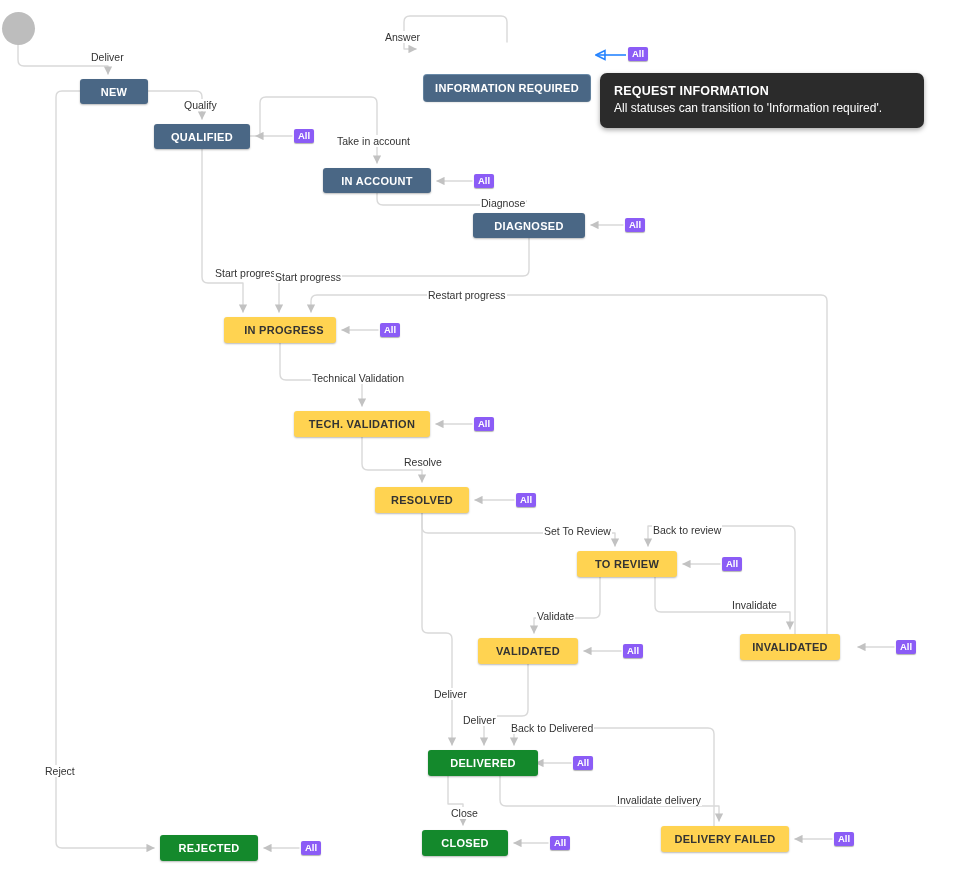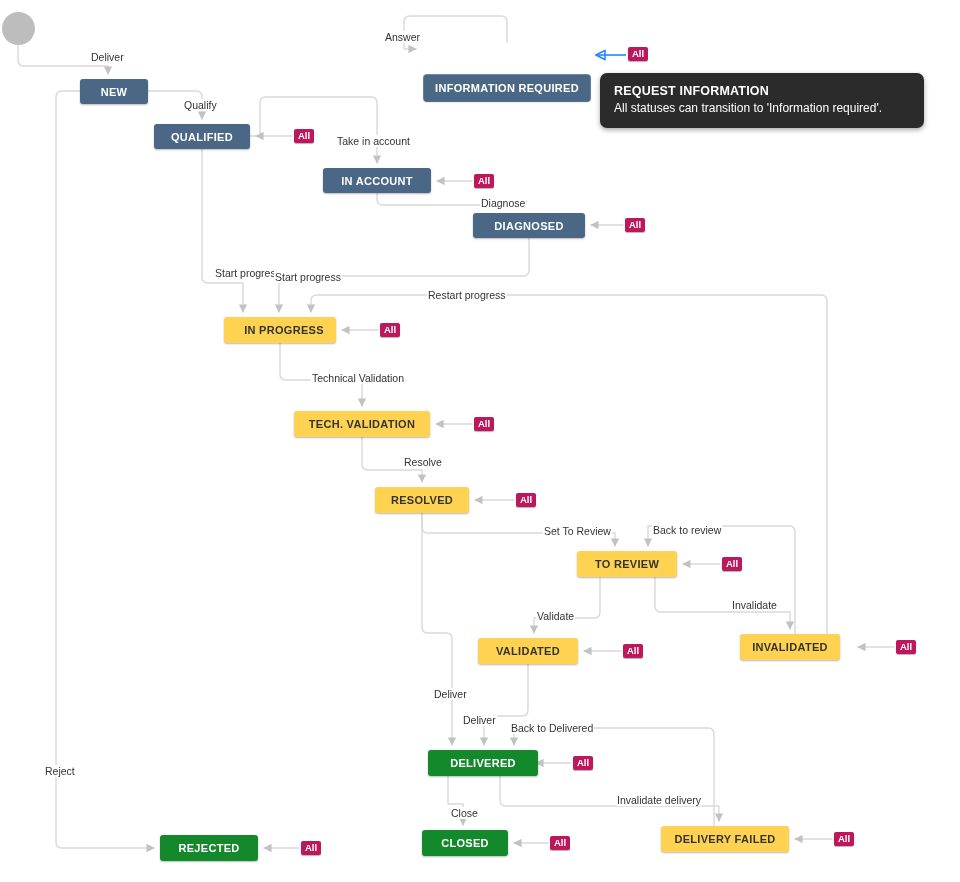"All" .badge { background: #be185d -> #8b5cf6 }
